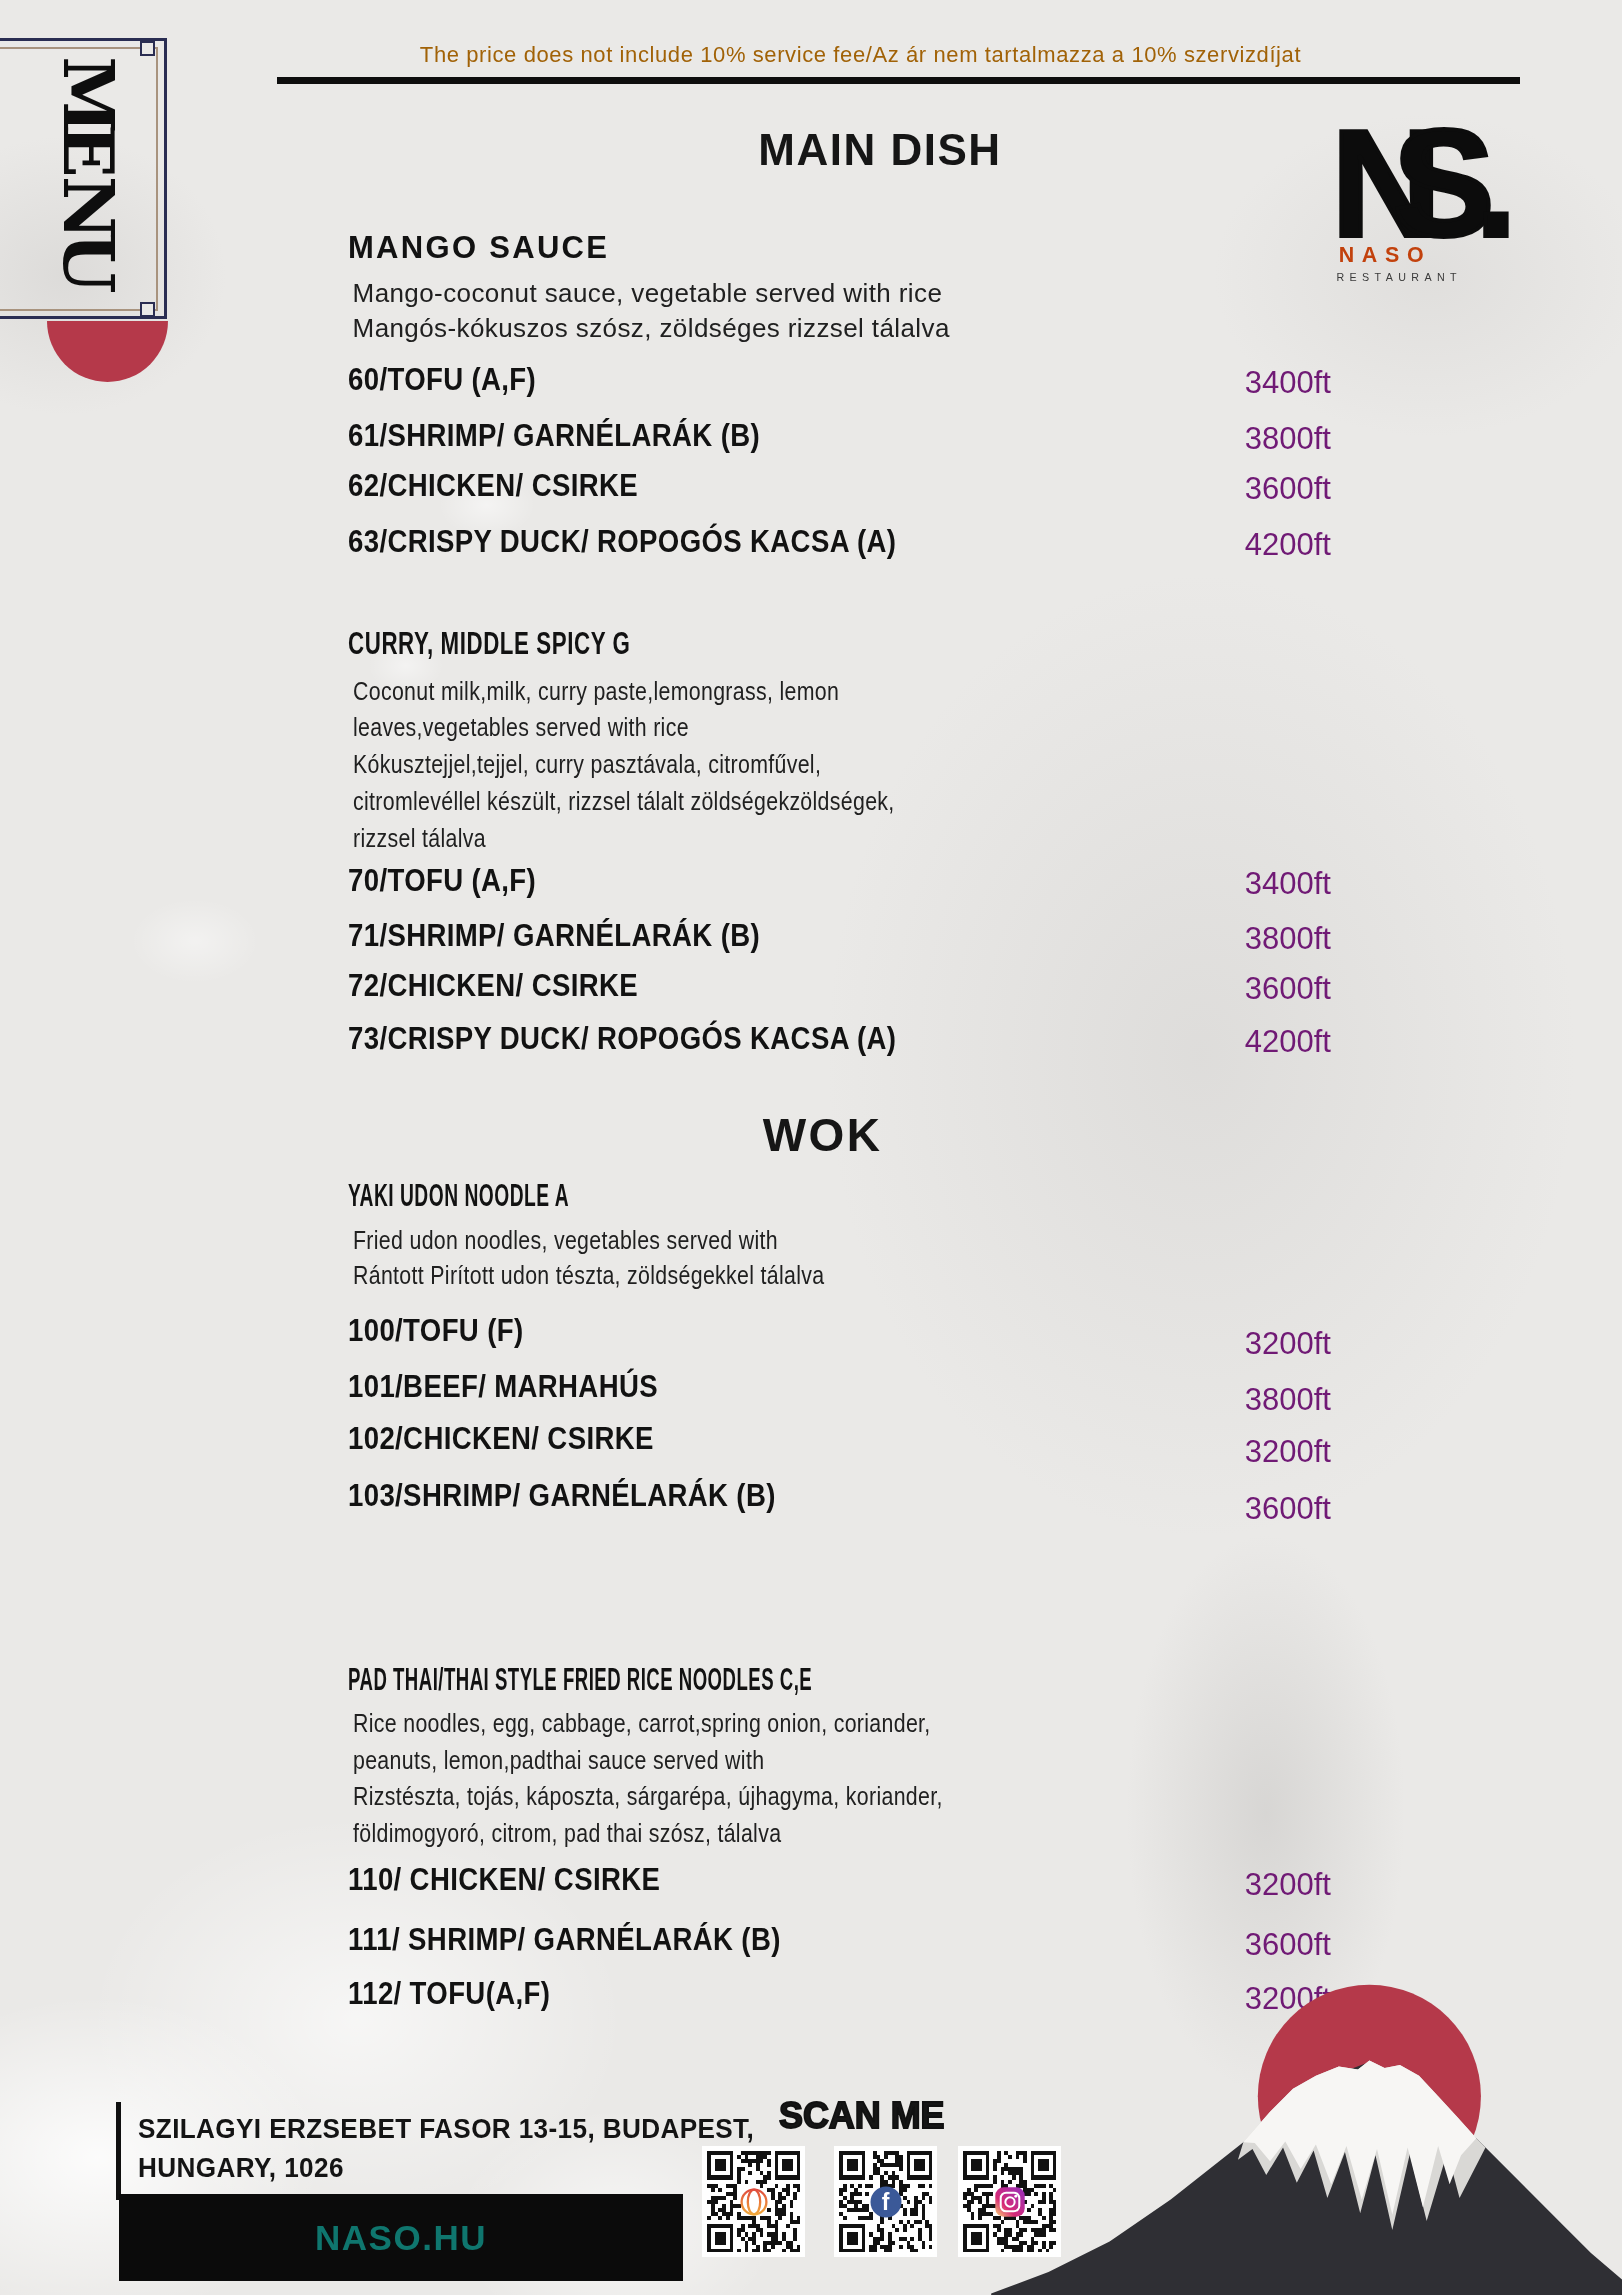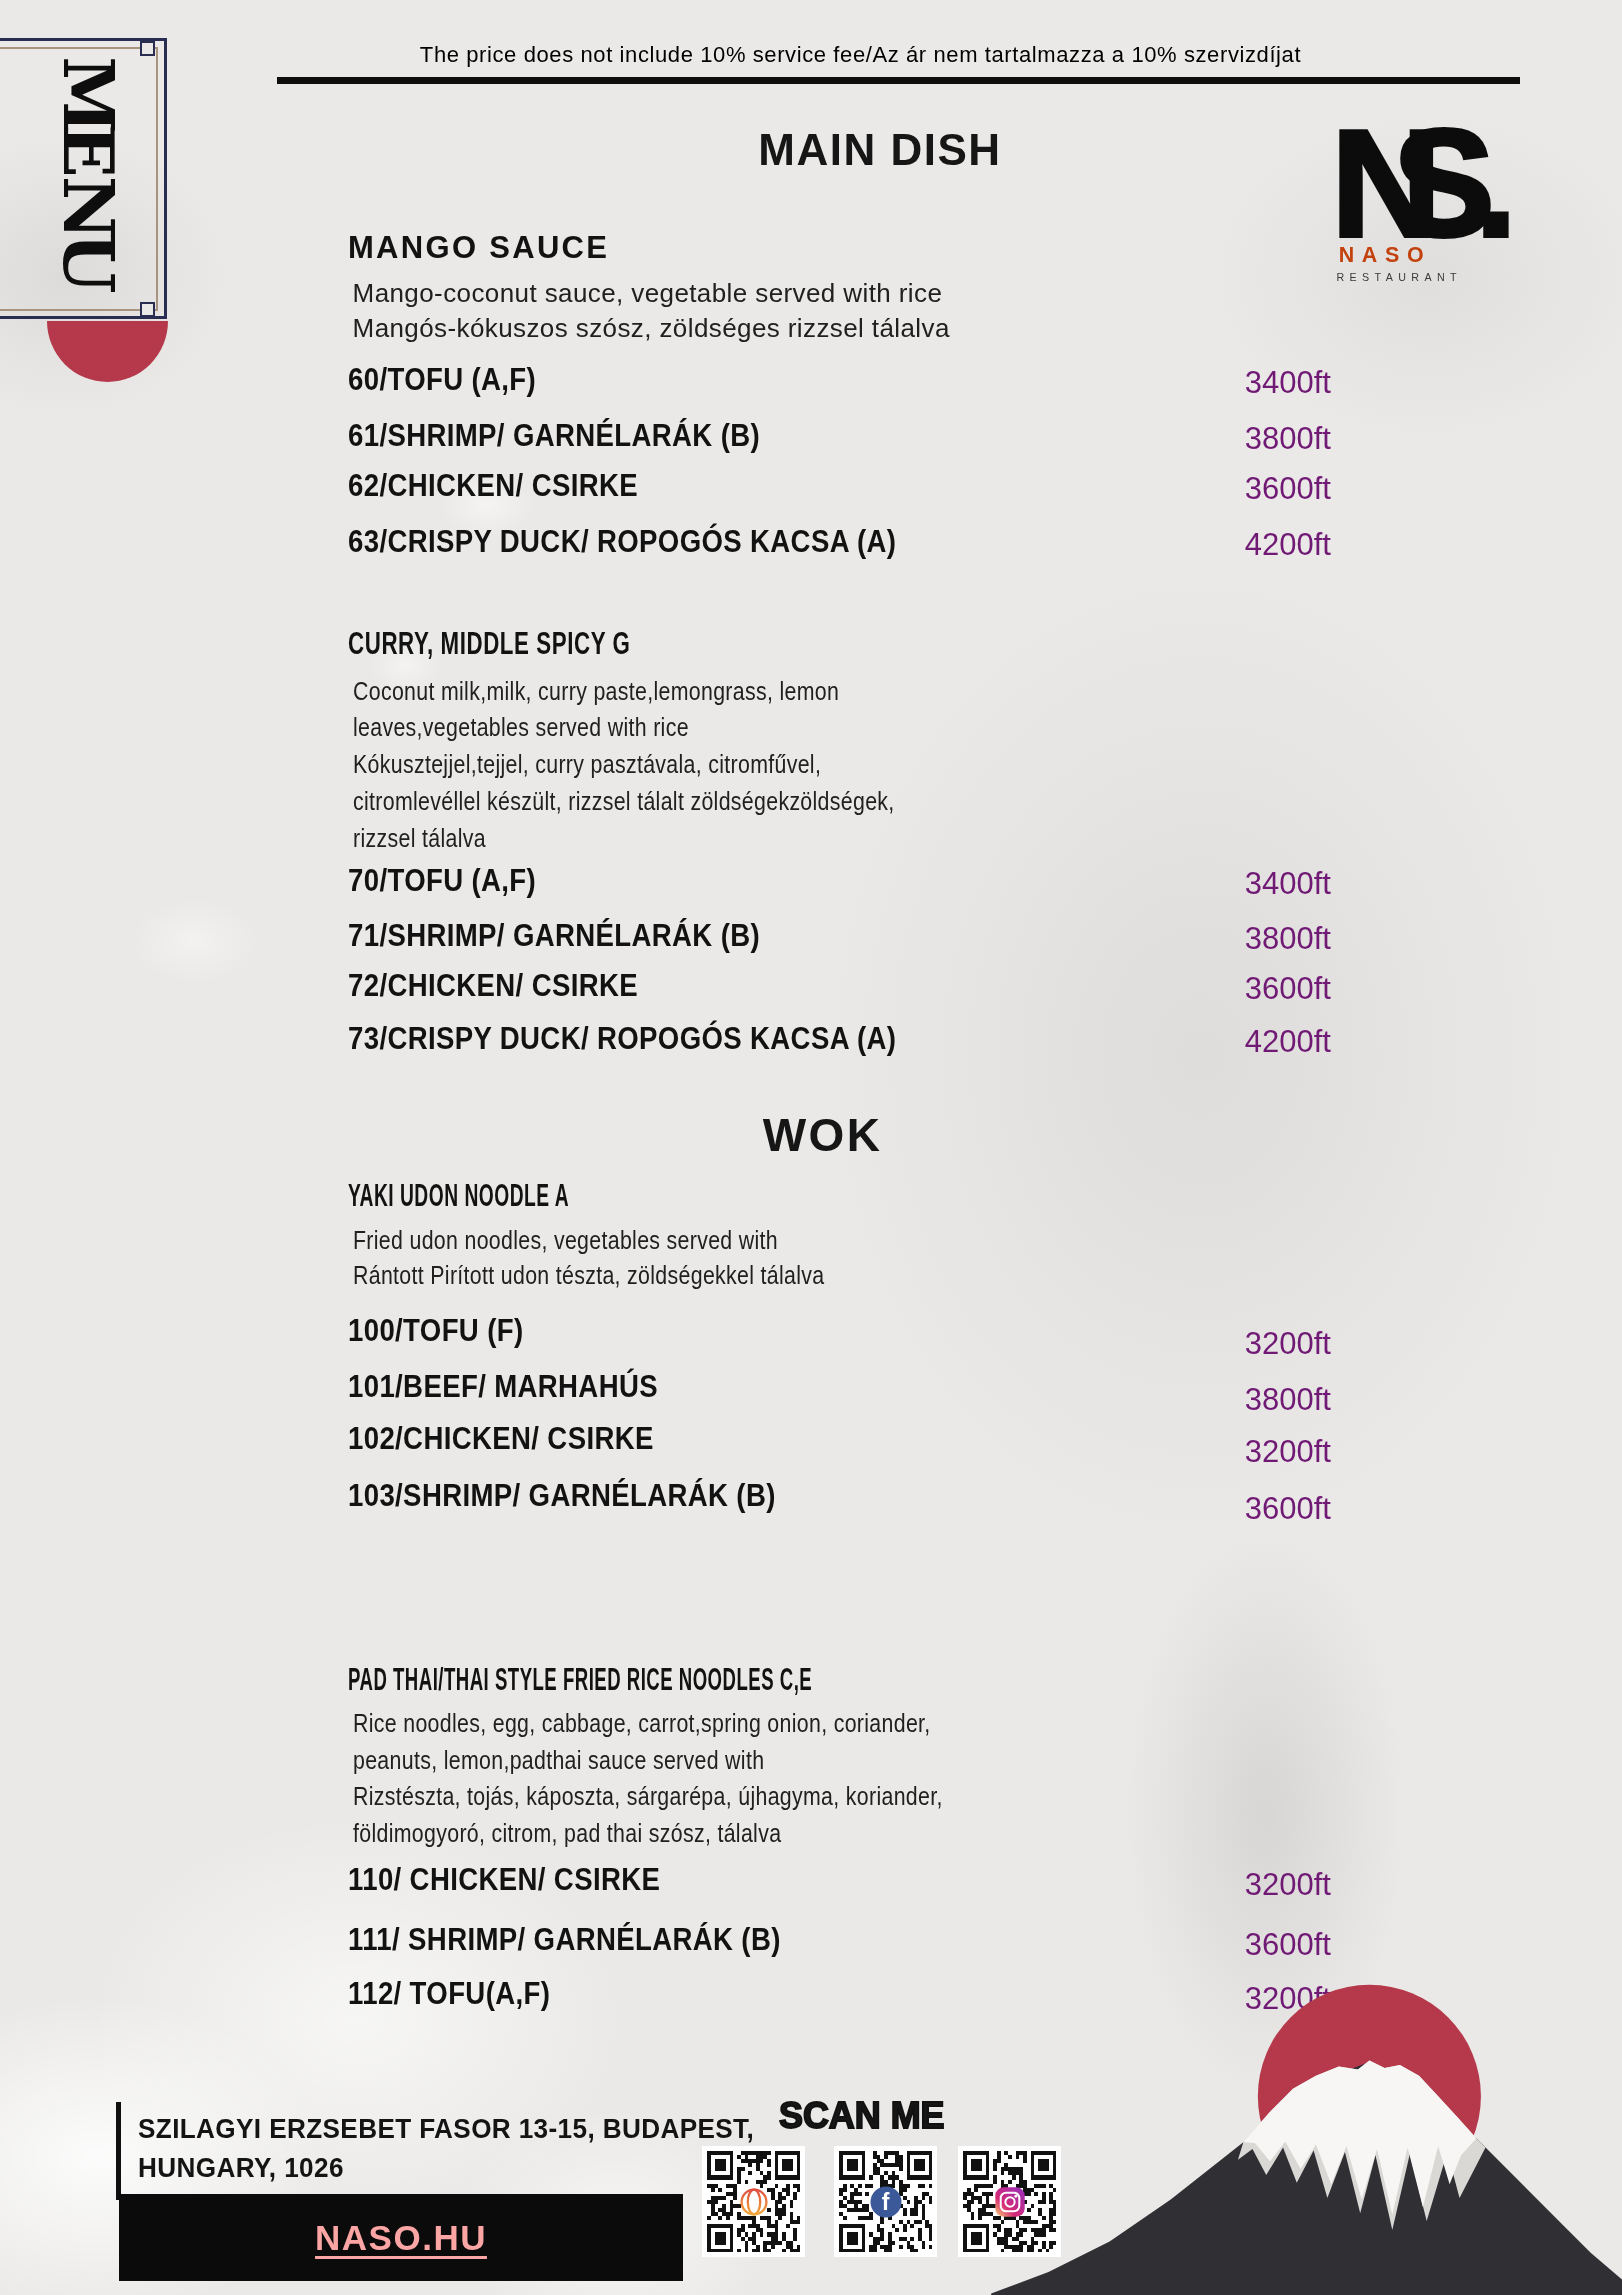"The price does not include" .disclaimer { color: #000000 -> #a16207 }
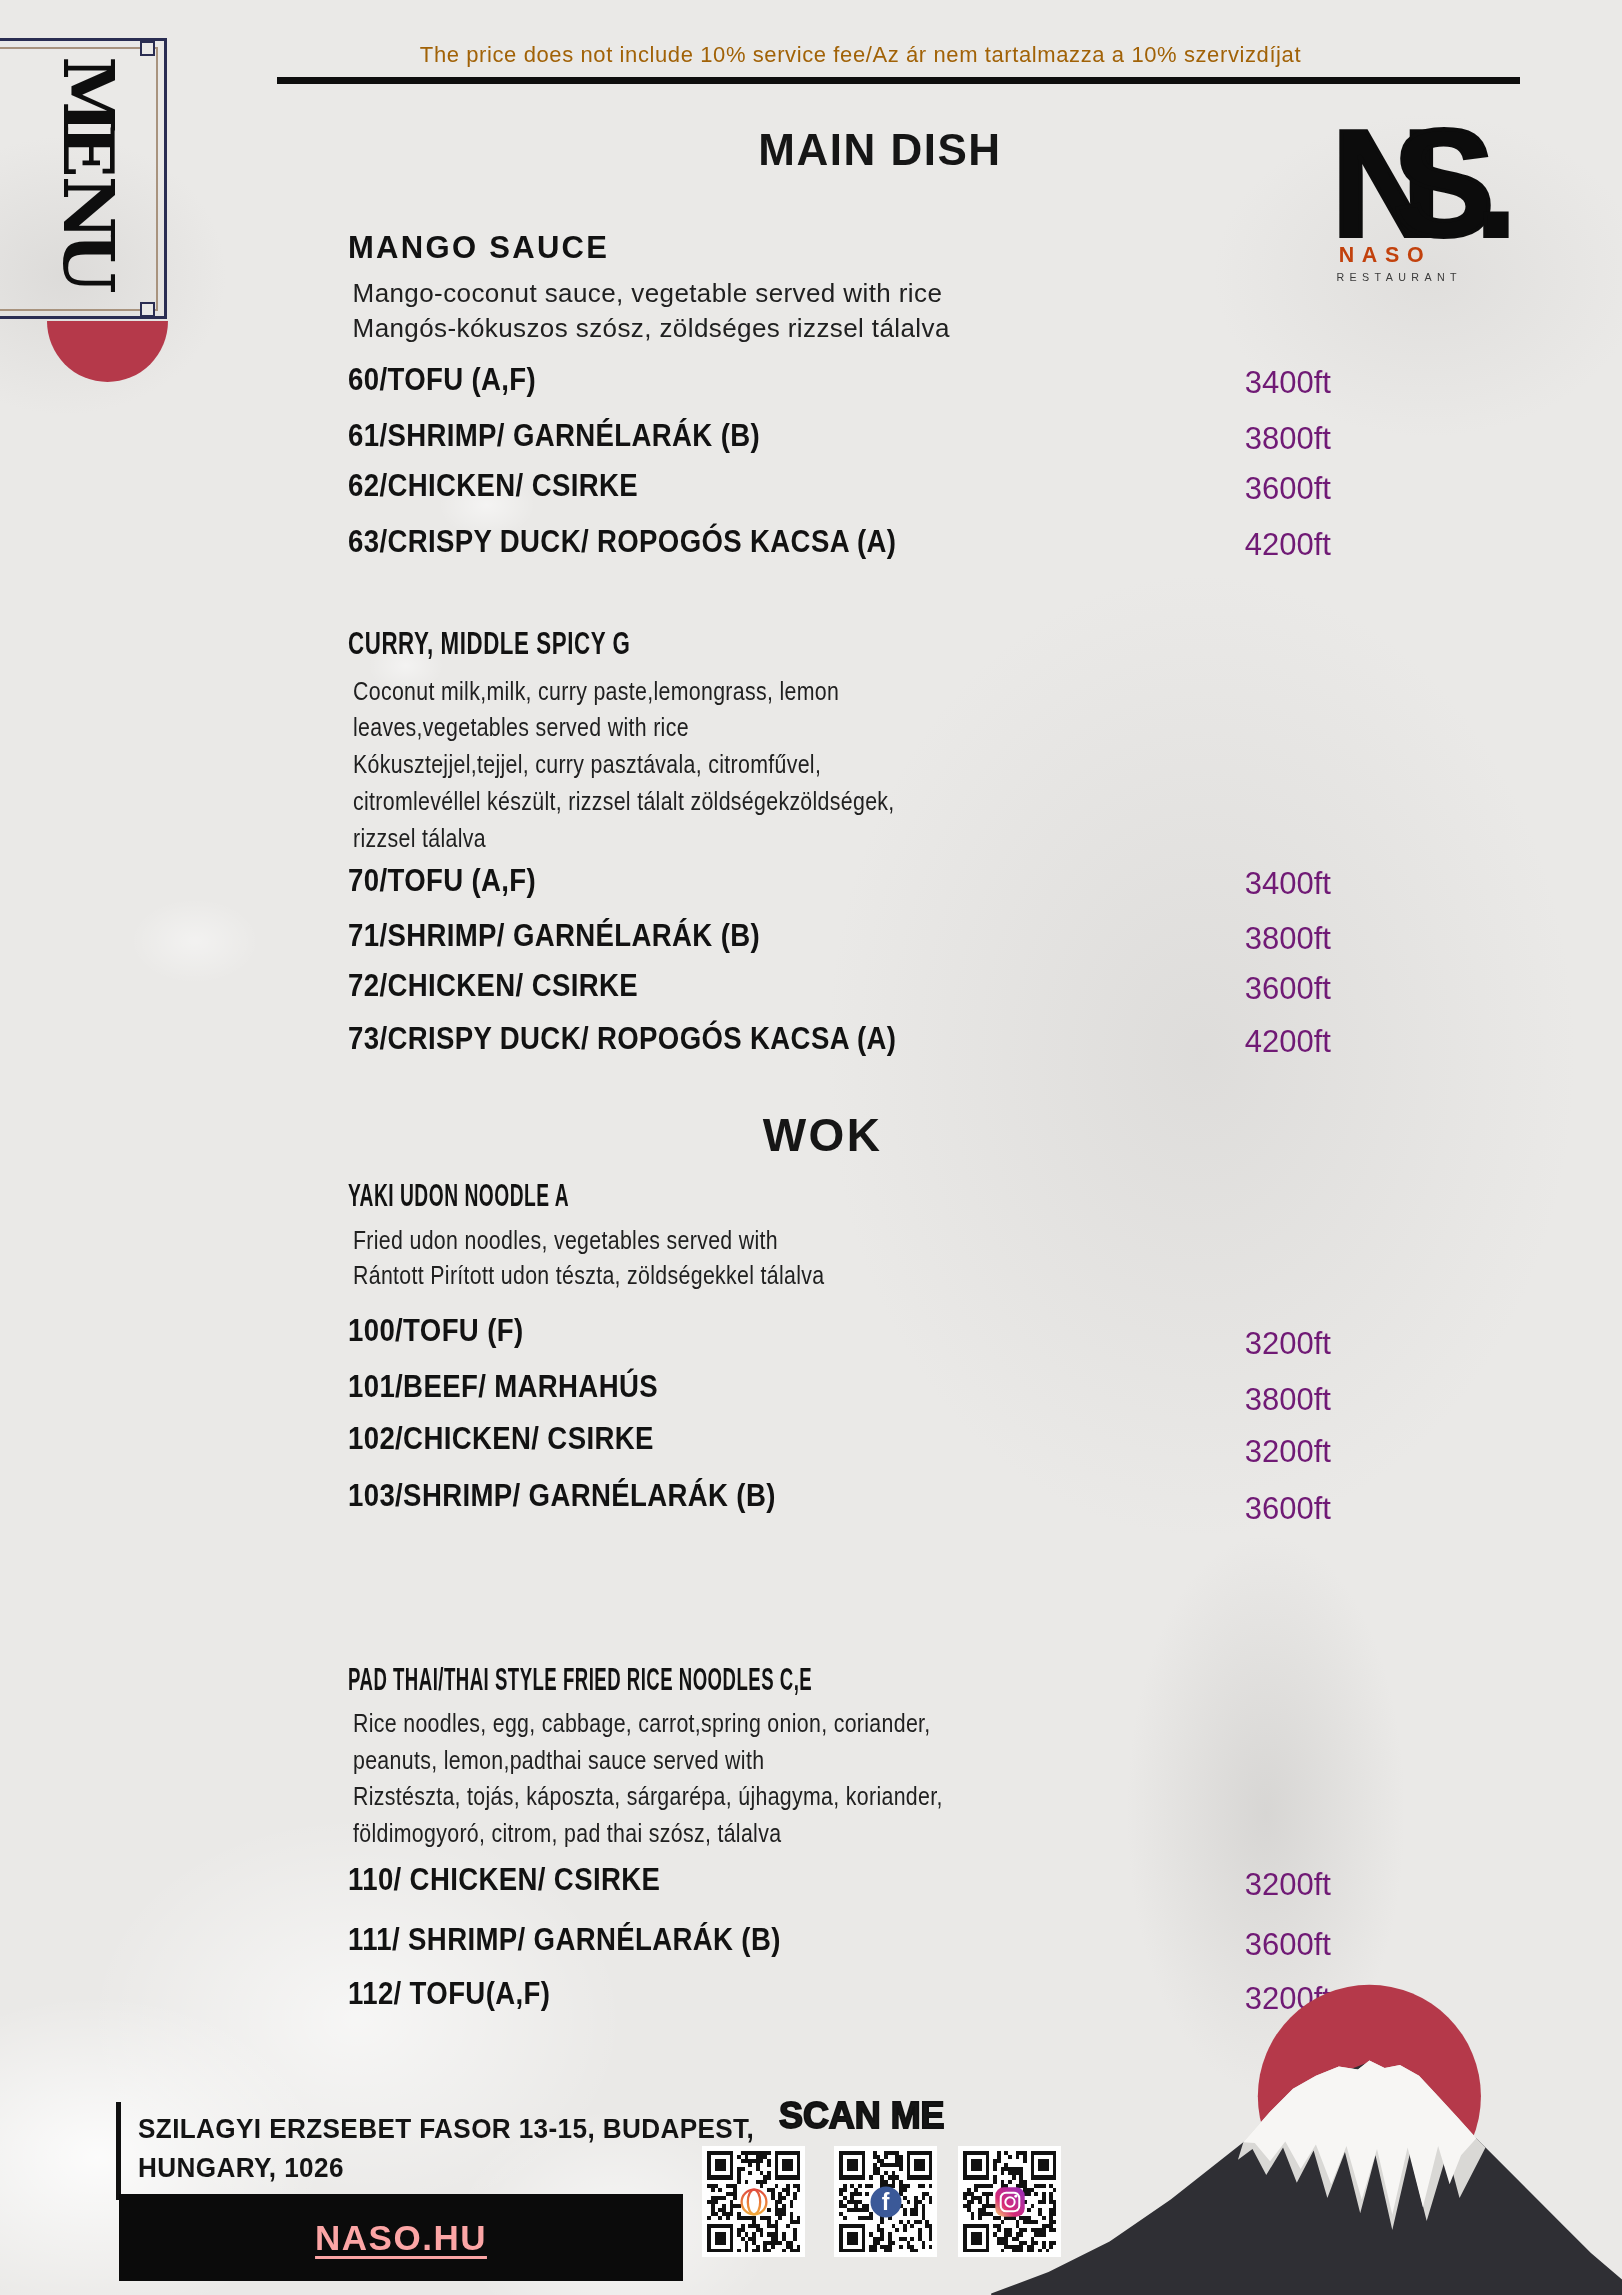"NASO.HU" .site-link { color: #fca5a5 -> #0f766e; text-decoration: underline -> none }
